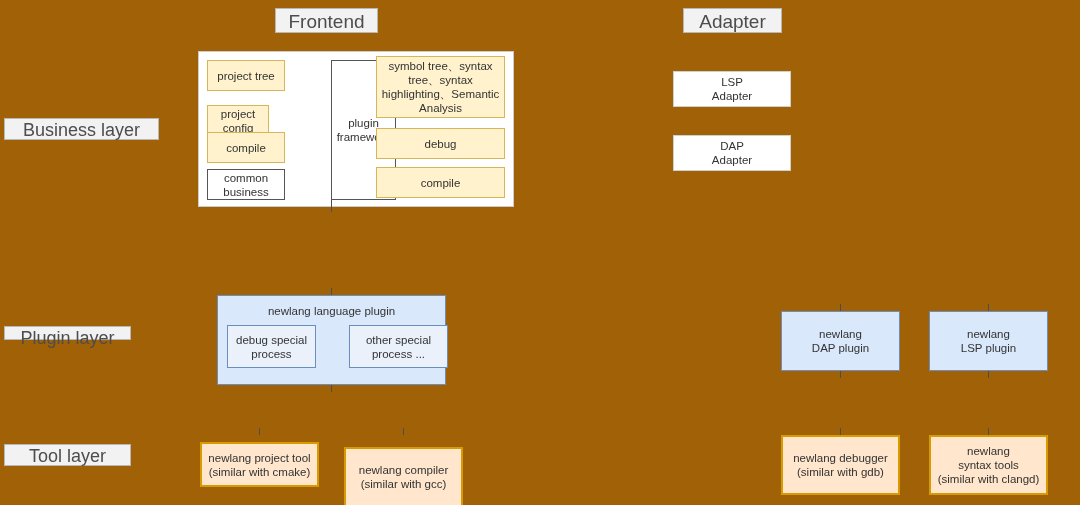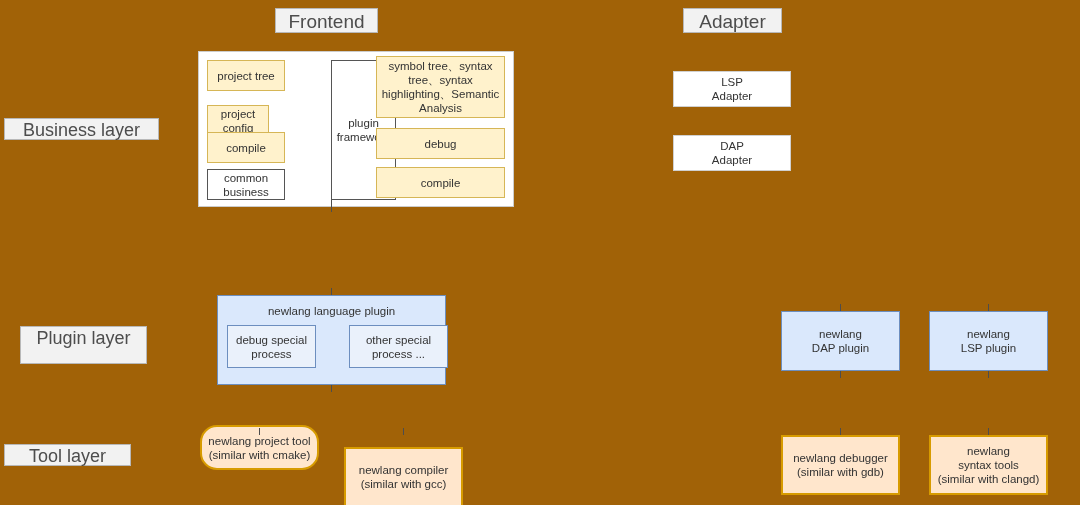"Plugin layer" div.layer-label { height: 38px -> 14px; margin-left: 16px -> none }
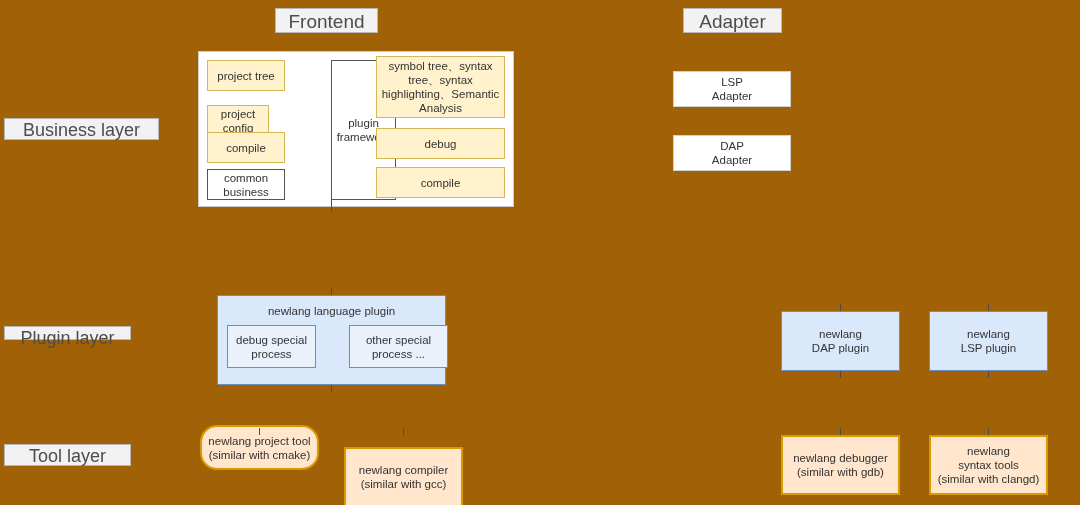"newlang project tool" div.node { border-radius: 17px -> none; top: 425px -> 442px }
